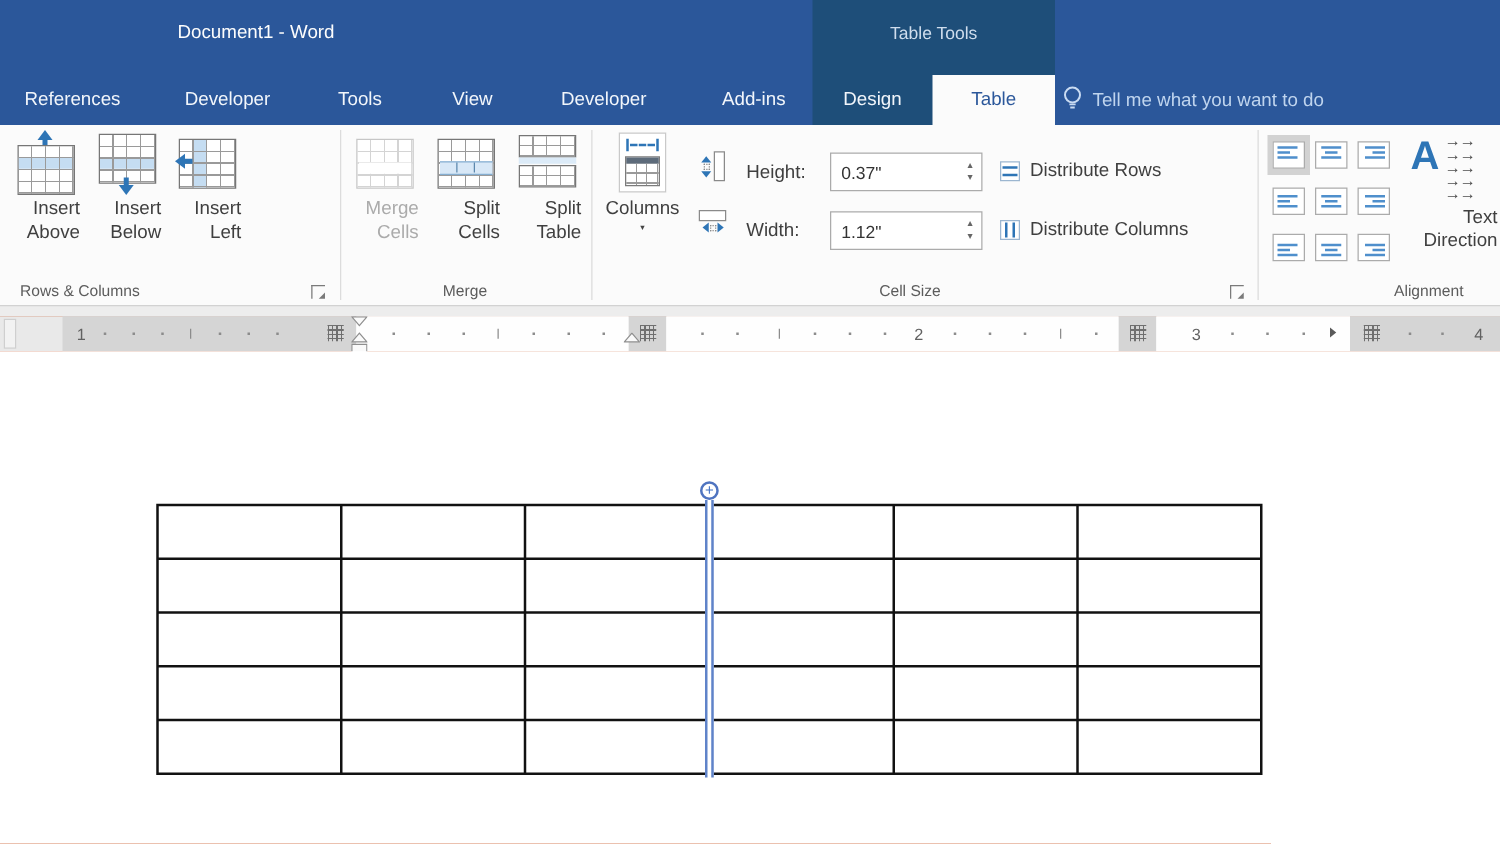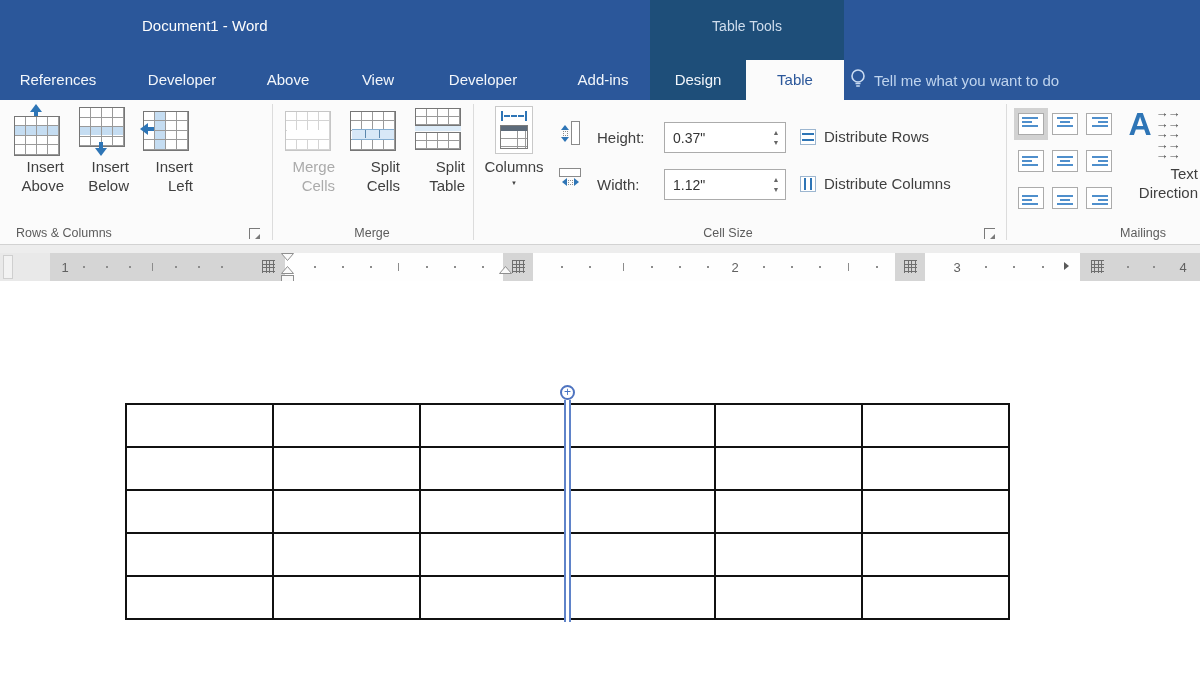"Above" div.abs { text: Above -> Tools }
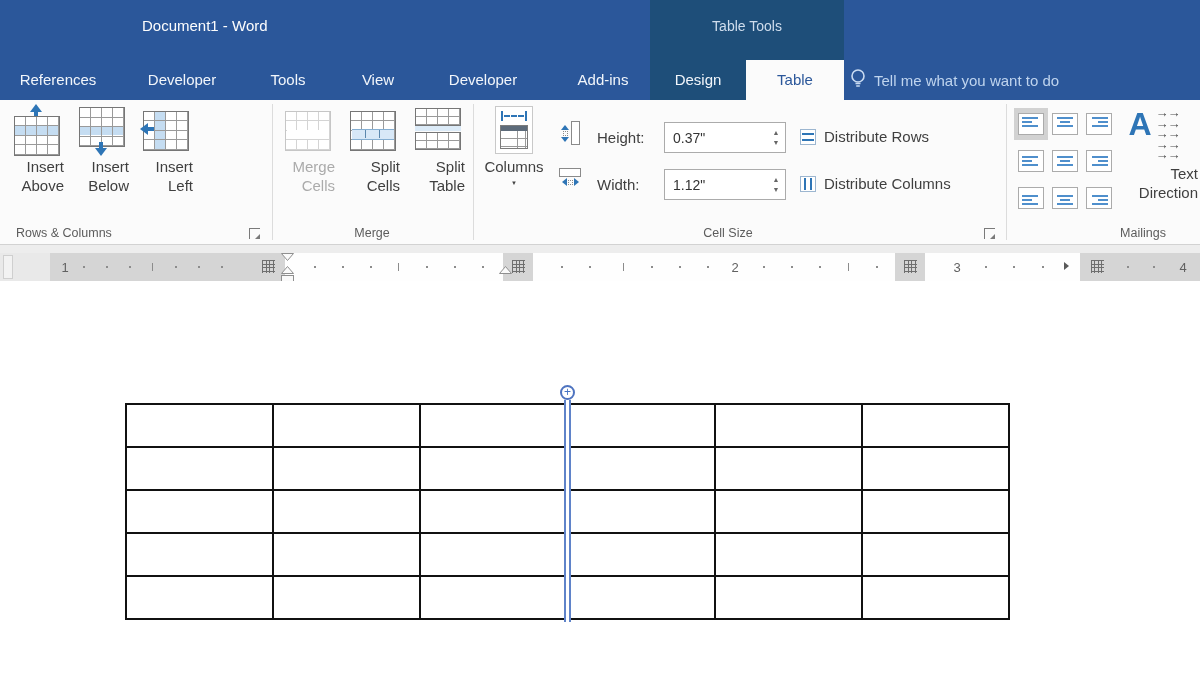"Mailings" div.abs { text: Mailings -> Alignment }
